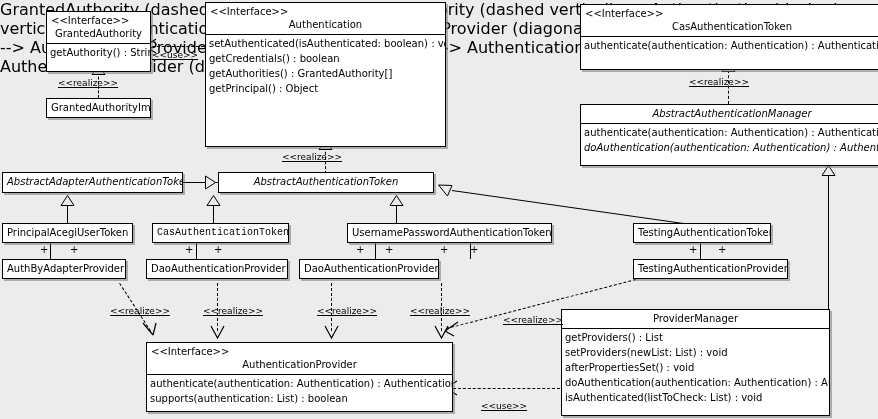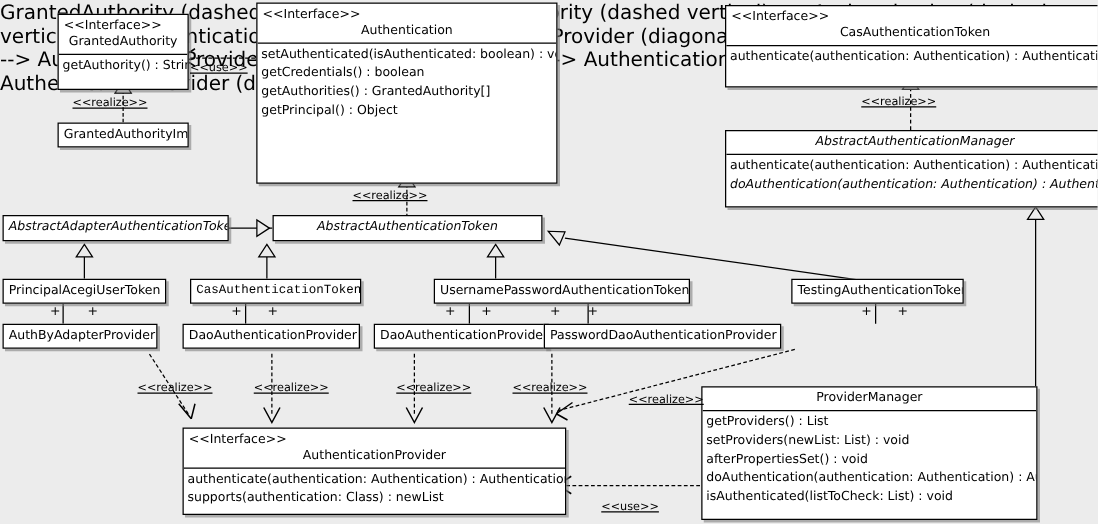"PasswordDaoAuthenticationProvider" div.uml-class { html: <div> <div> <div>PasswordDaoAuthenticationProvider</div> </div> </div> -> none }
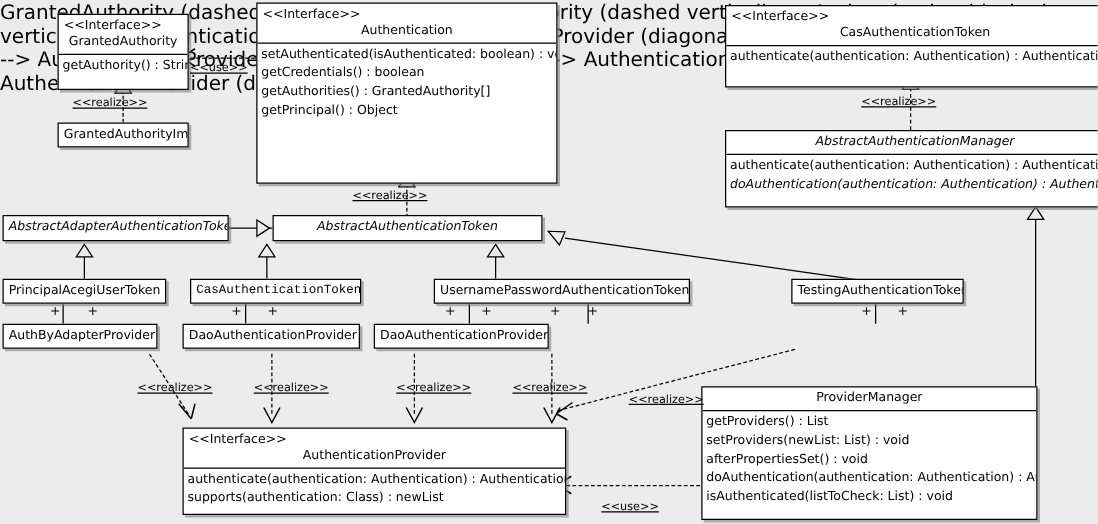"TestingAuthenticationProvider" div.uml-class { html: none -> <div> <div> <div>TestingAuthenticationProvider</div> </div> </div> }
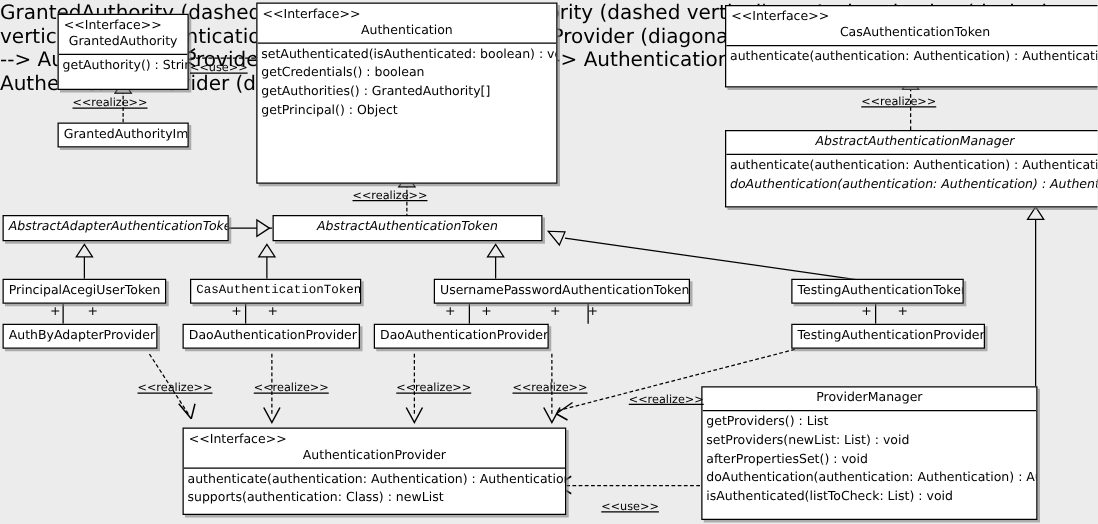"supports(authentication: Class) :" div.uml-member { text: Class) : newList -> List) : boolean }
